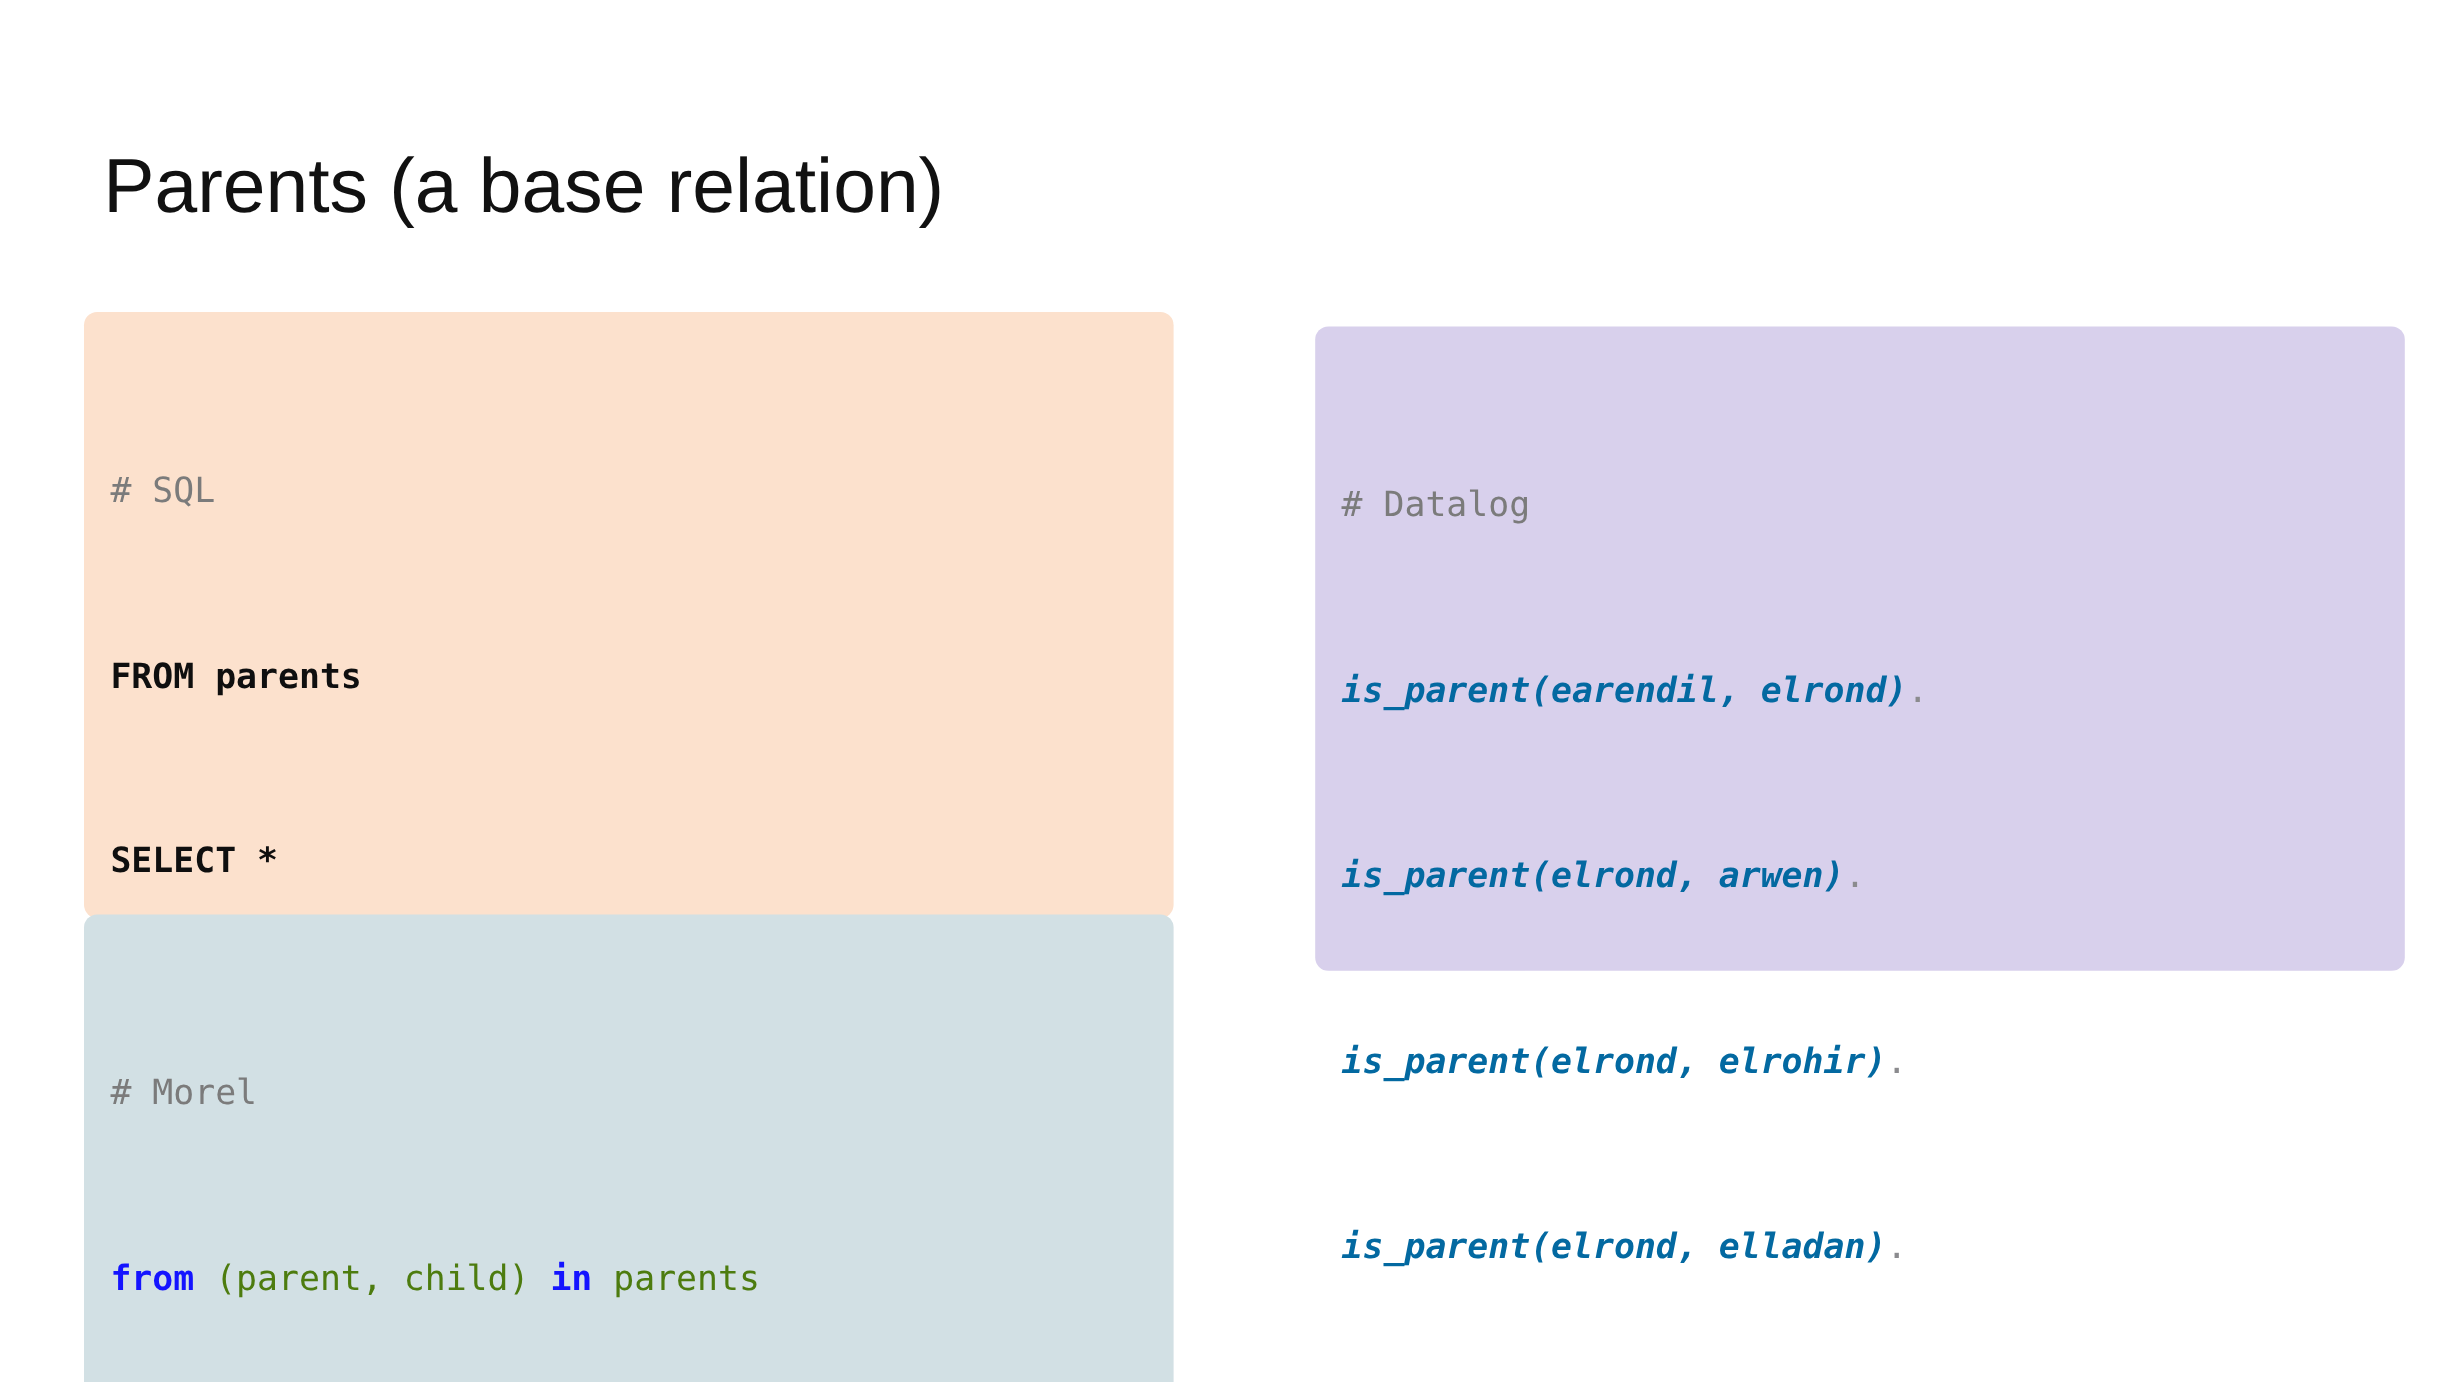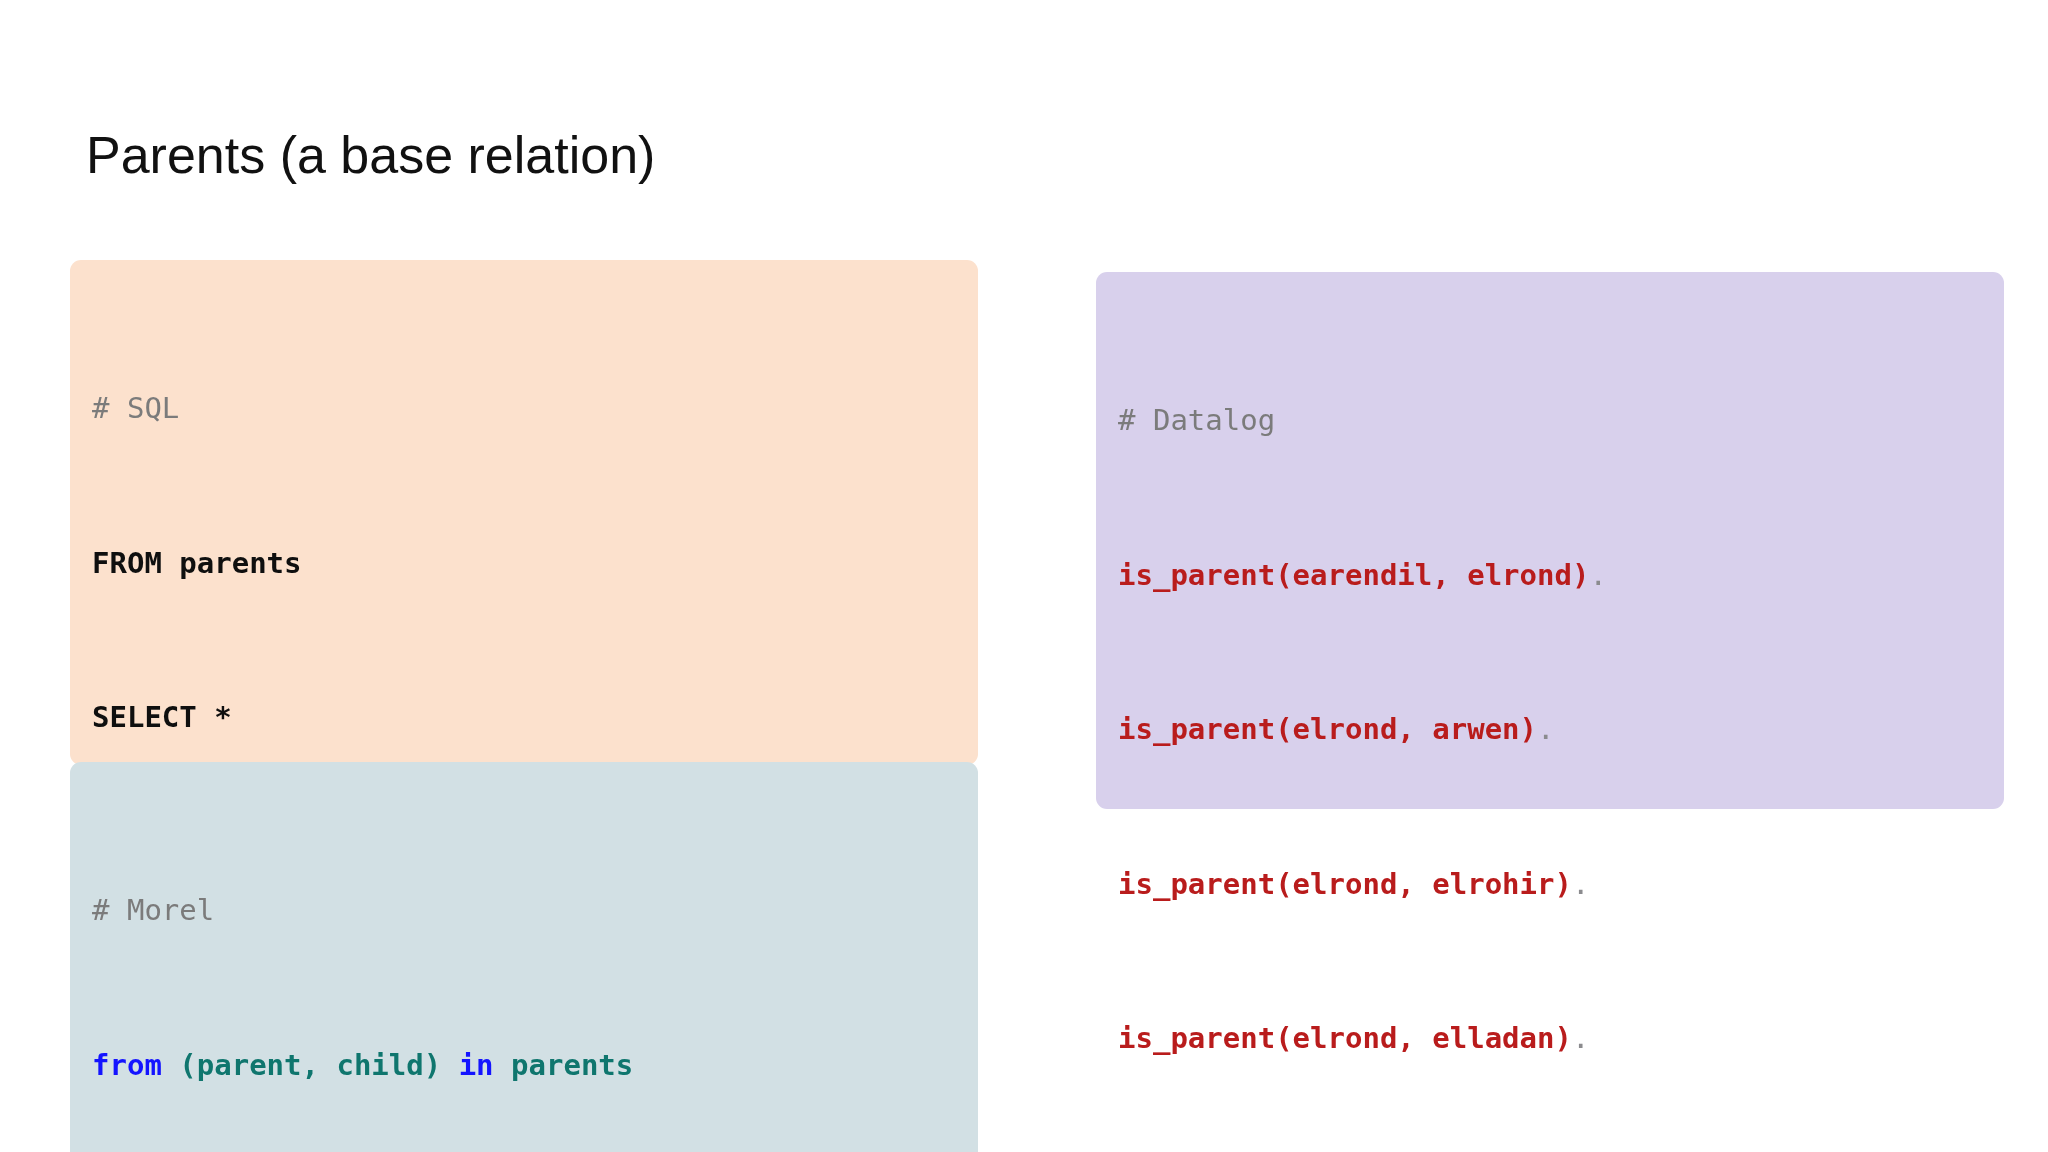"Parents (a base relation)" .slide-title { font-size: 52px -> 64px }
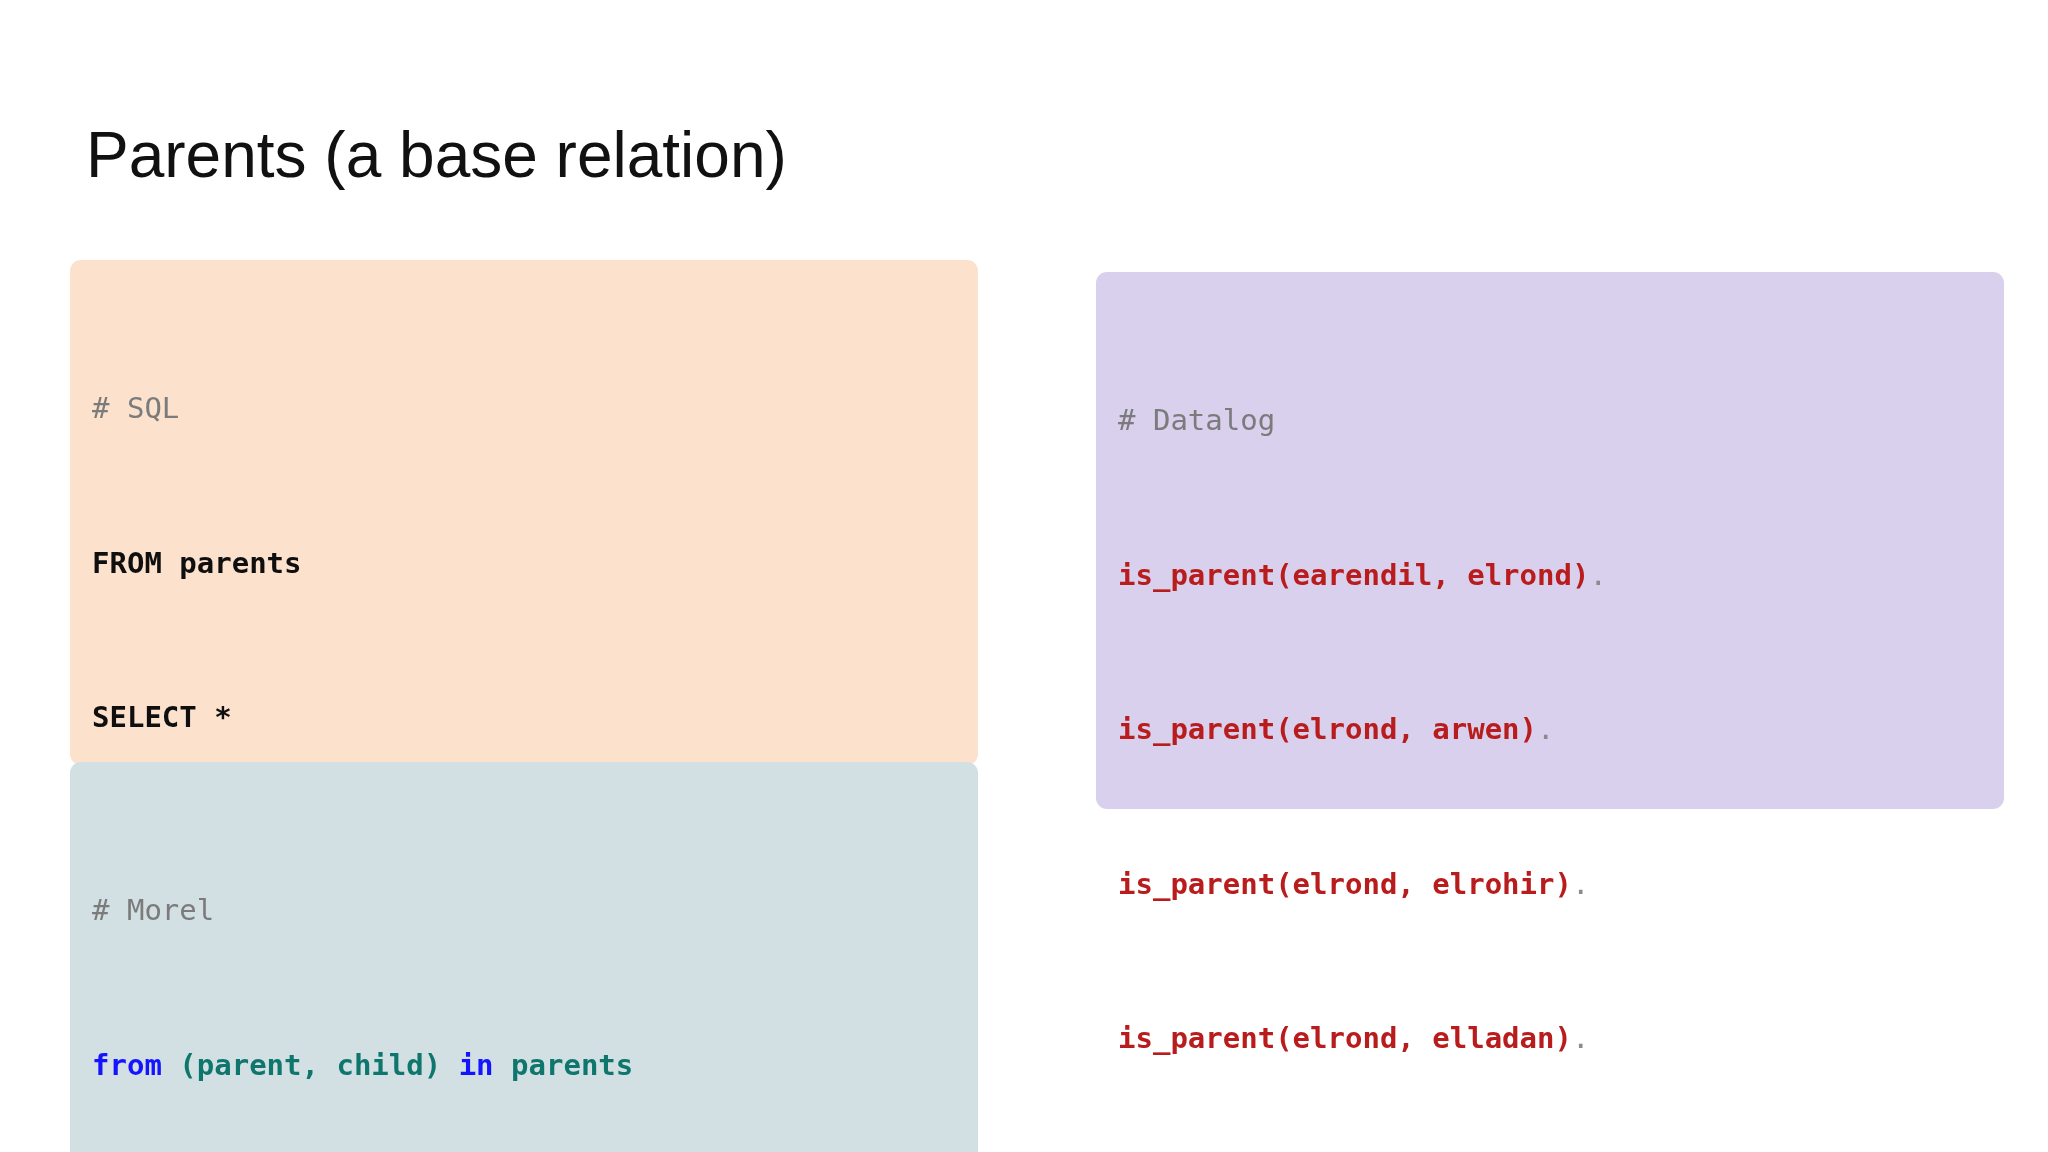"is_parent(earendil, elrond)" .code { color: #b91c1c -> #0369a1; font-style: none -> italic }
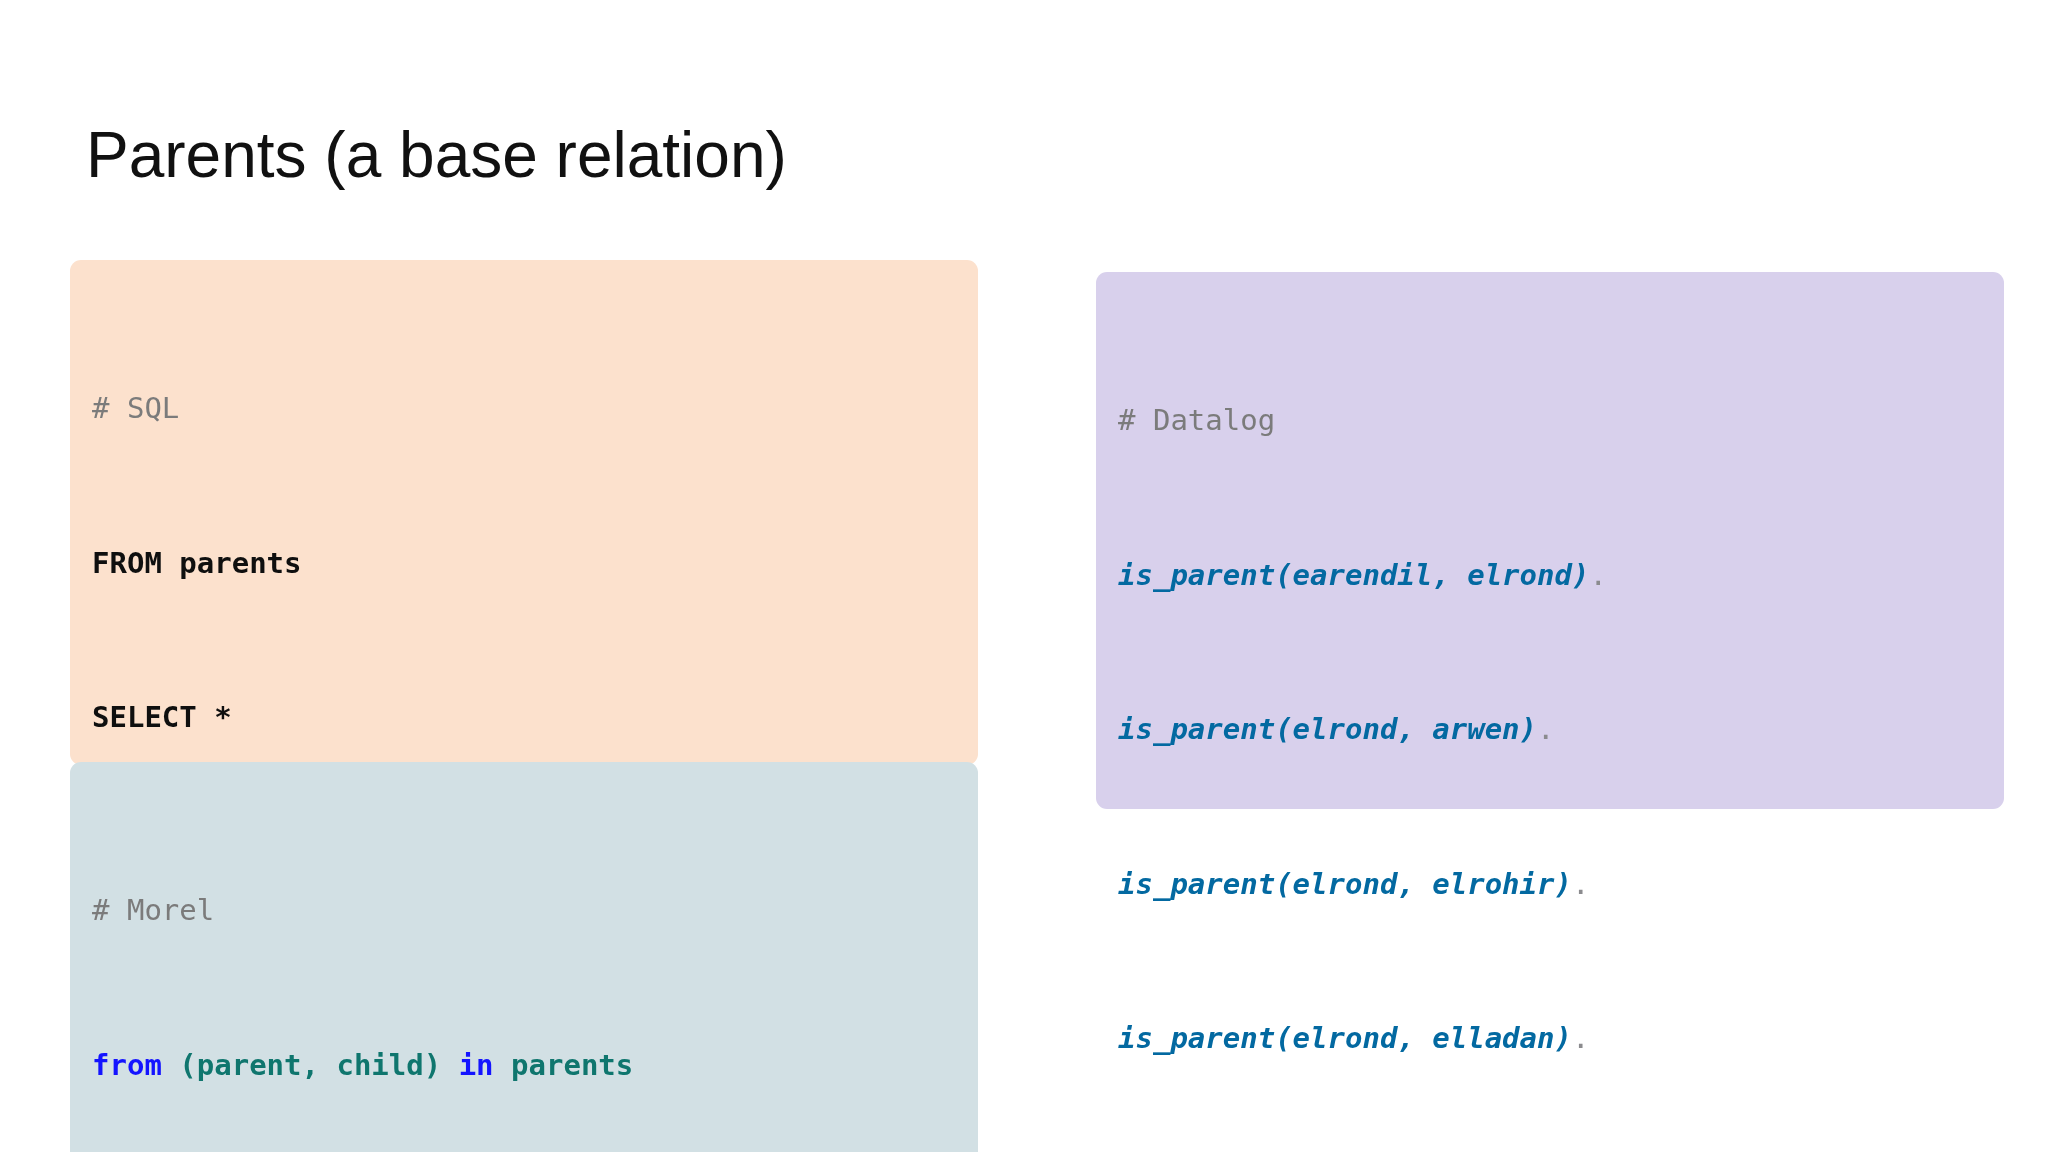"(parent, child)" .m-plain { color: #0f766e -> #4d7c0f; font-weight: 700 -> 400 }
